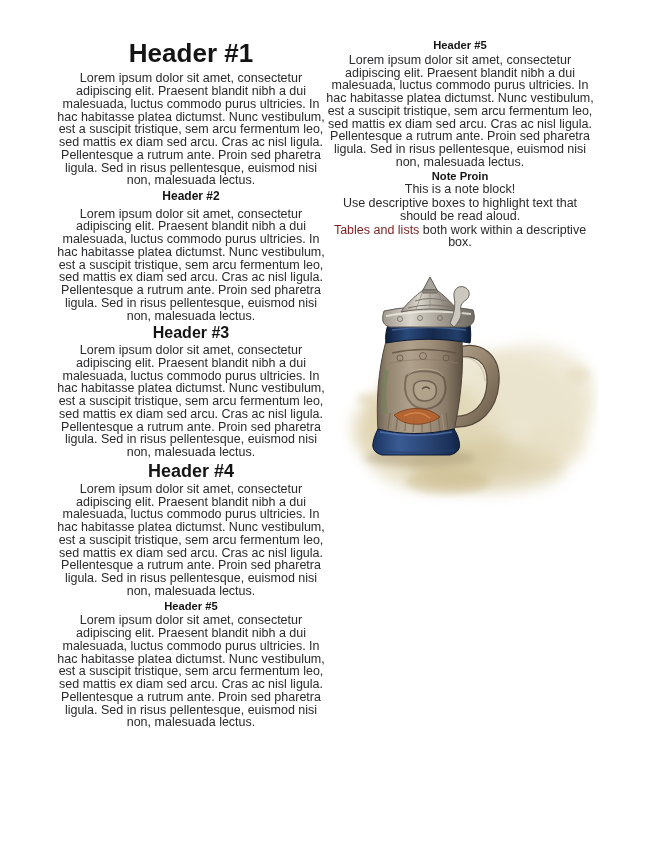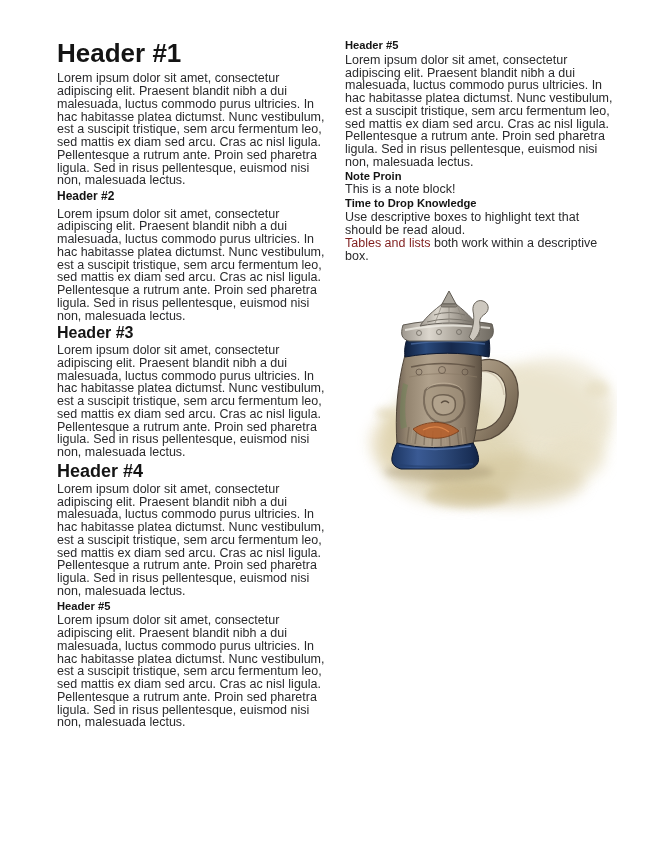"Header #1" .page { gap: 20px -> 1px; text-align: none -> center }
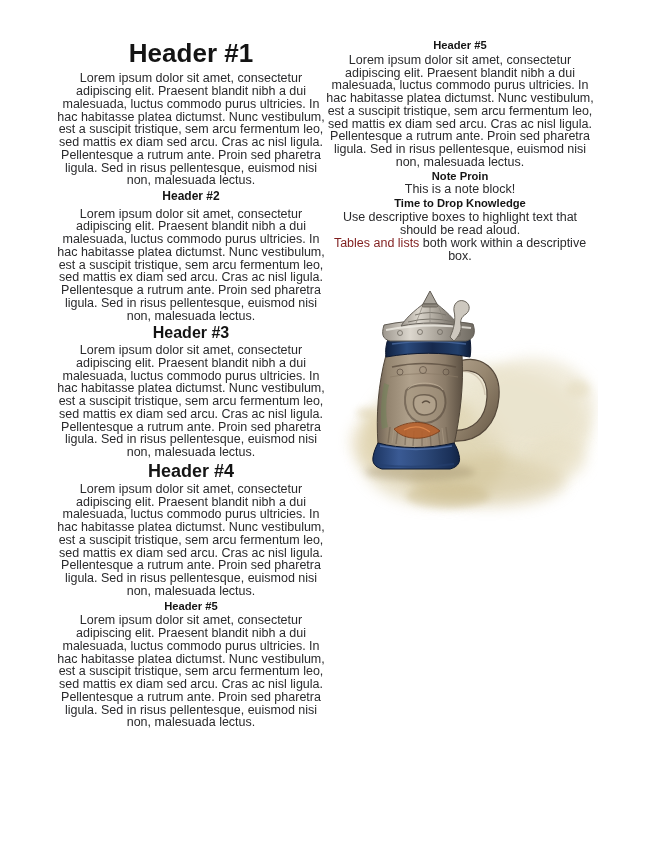"Time to Drop Knowledge" h6 { html: <h6>Time to Drop Knowledge</h6> -> none }
